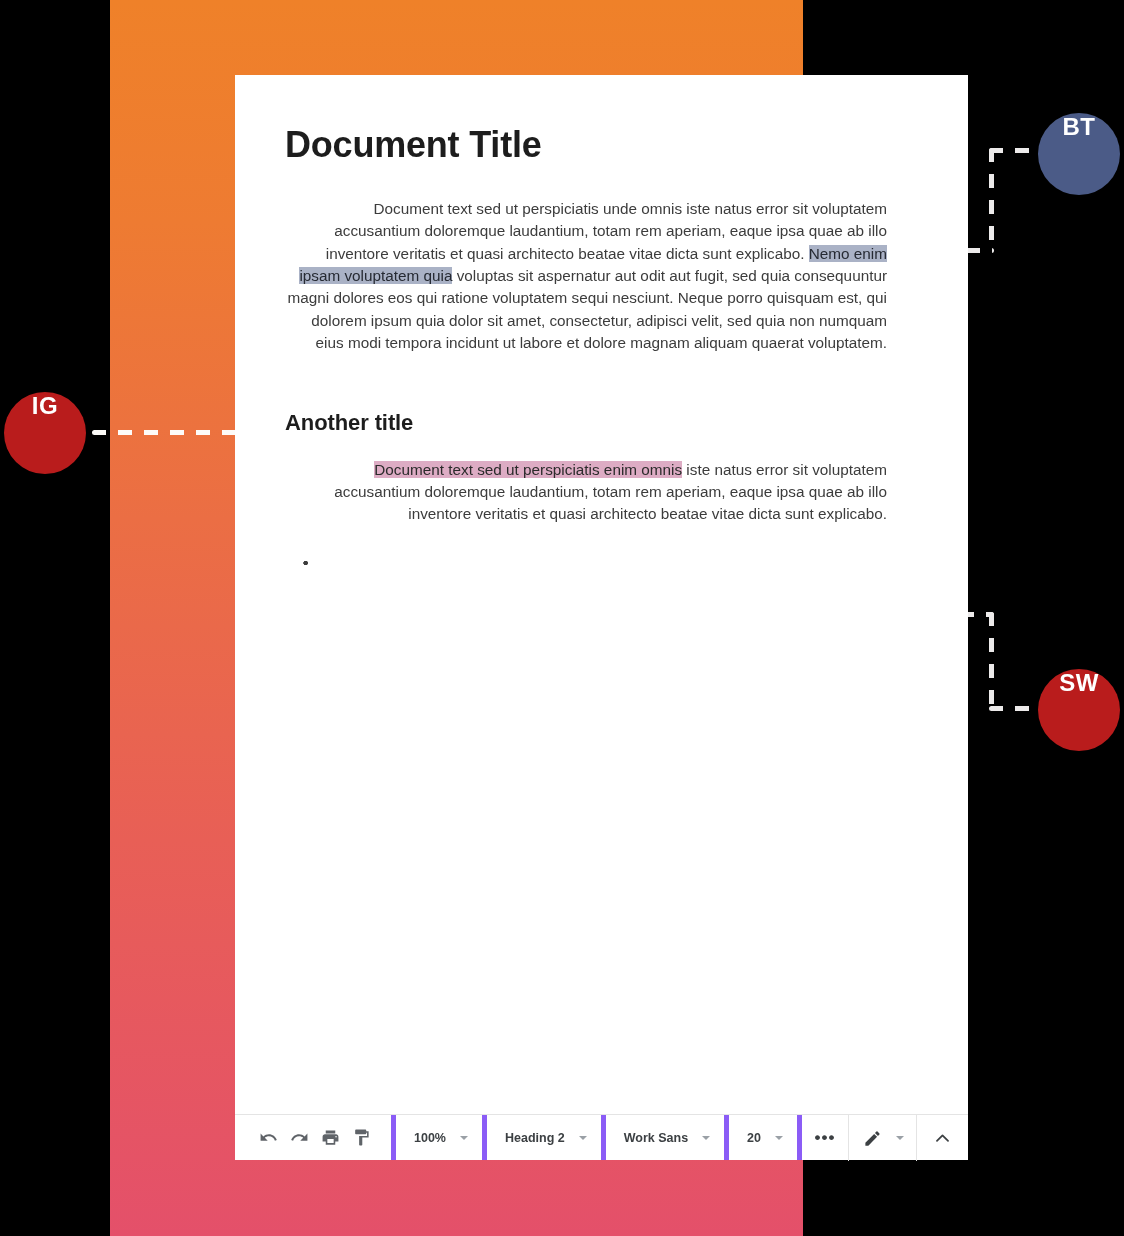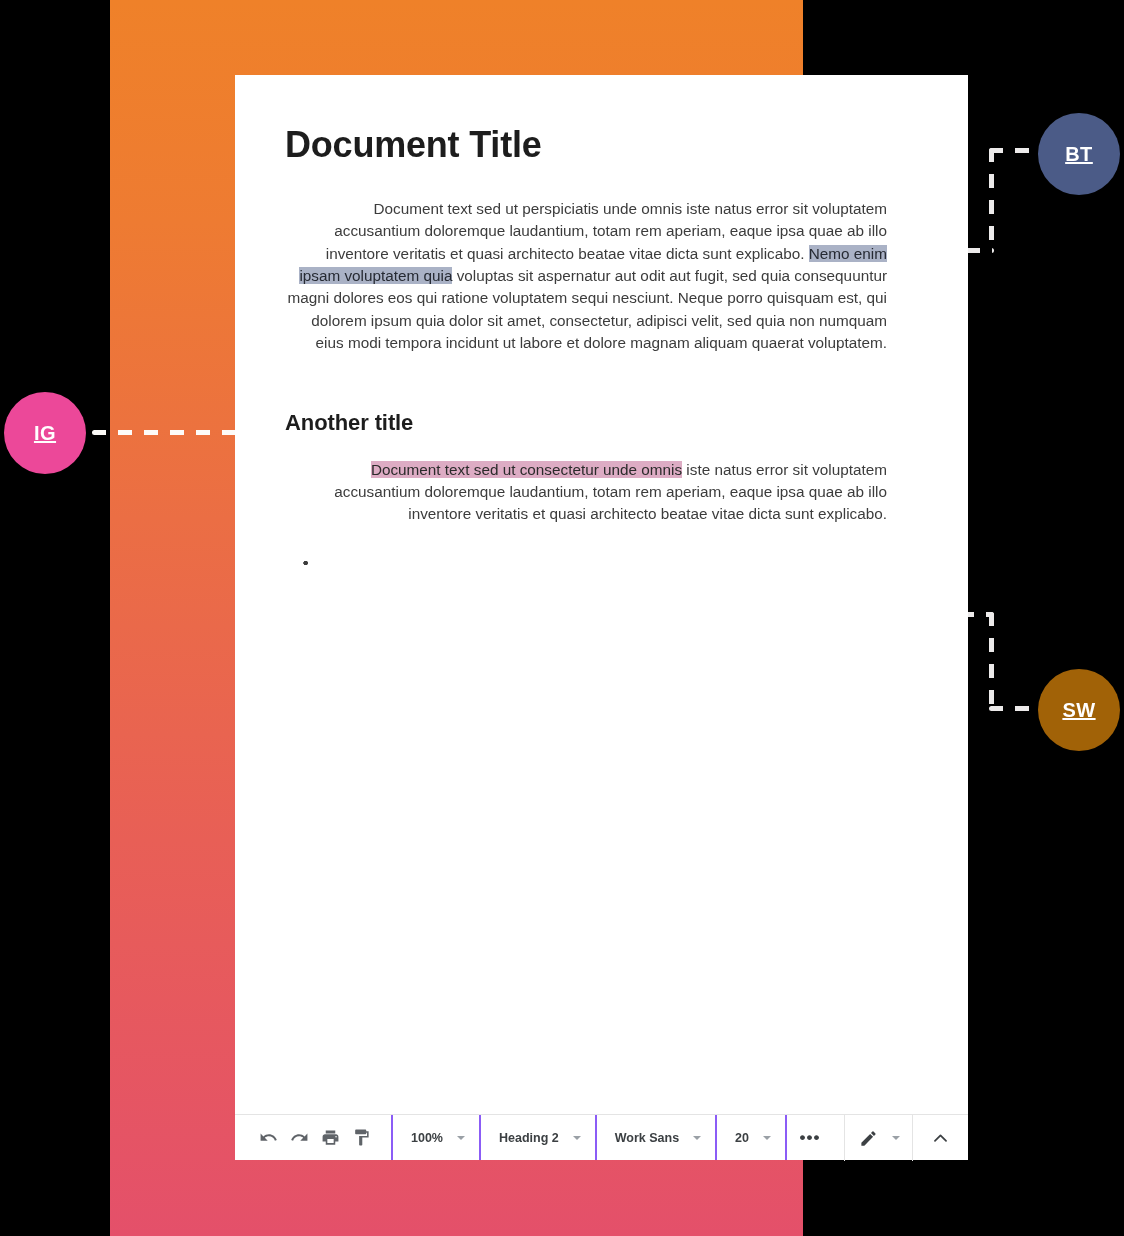"BT" .avatar { align-items: center -> none; font-size: 20px -> 24px; text-decoration: underline -> none }
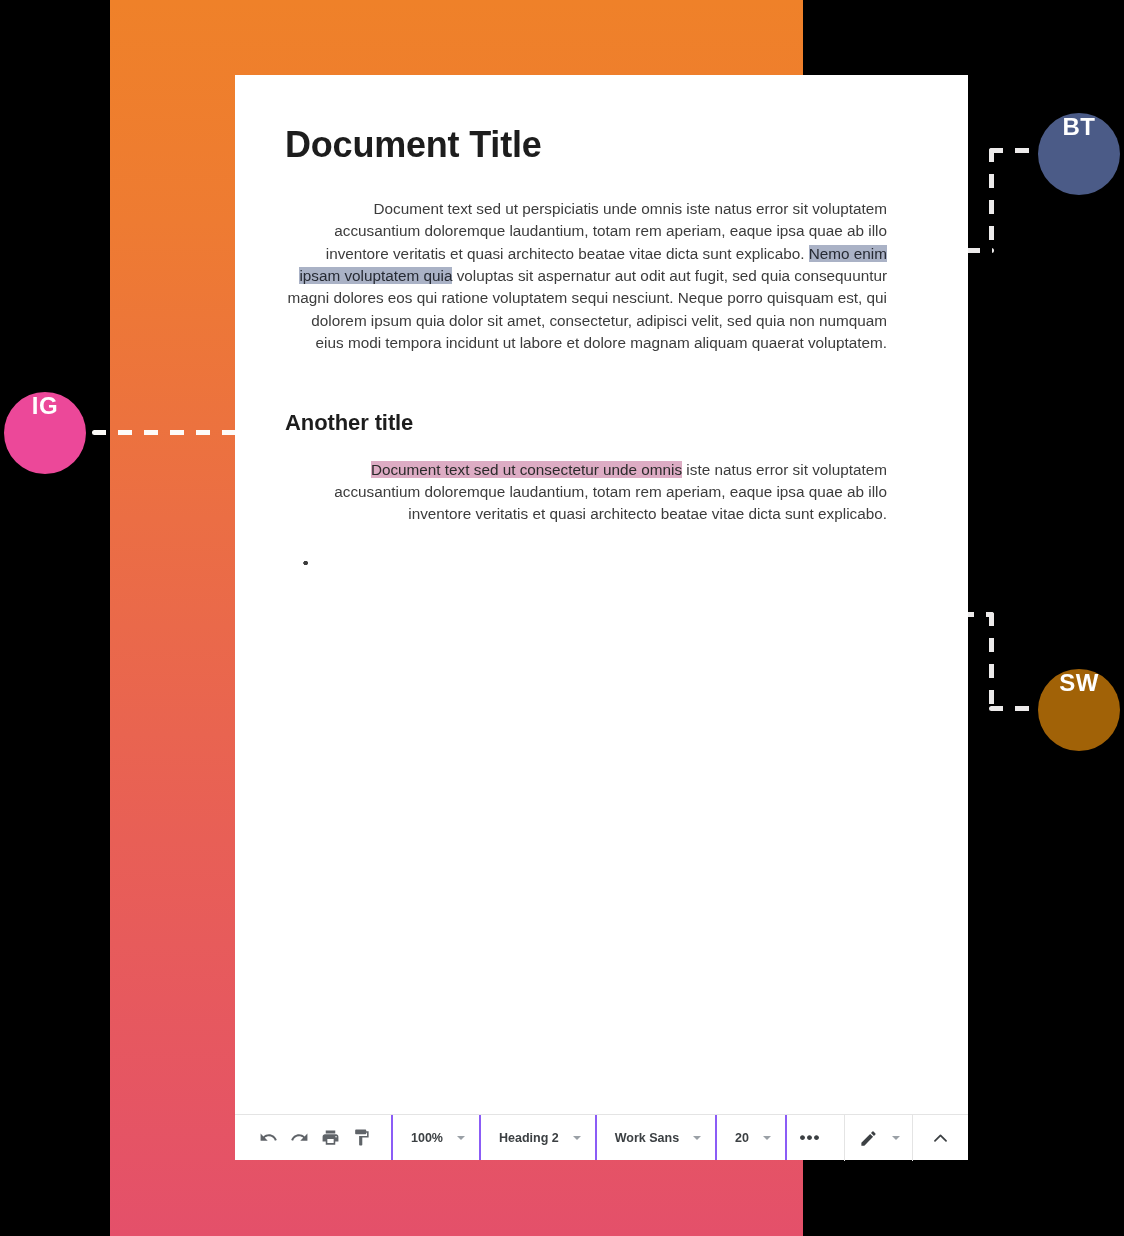"IG" .av-ig { background: #ec4899 -> #b91c1c }
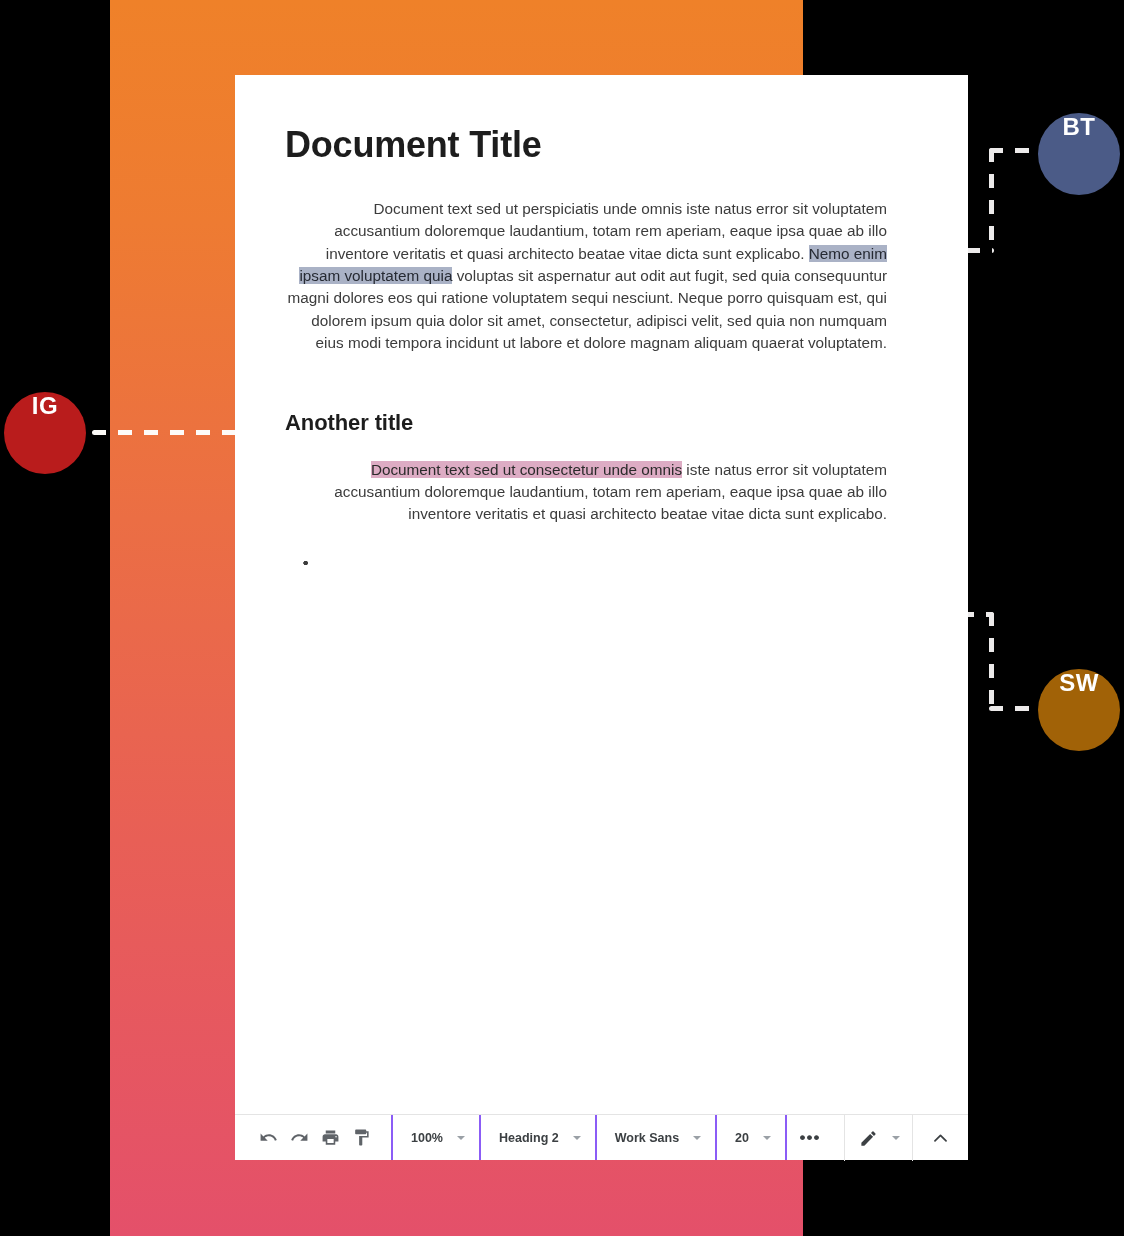"Document text sed ut consectetur" span.hl-mauve { text: consectetur unde -> perspiciatis enim }
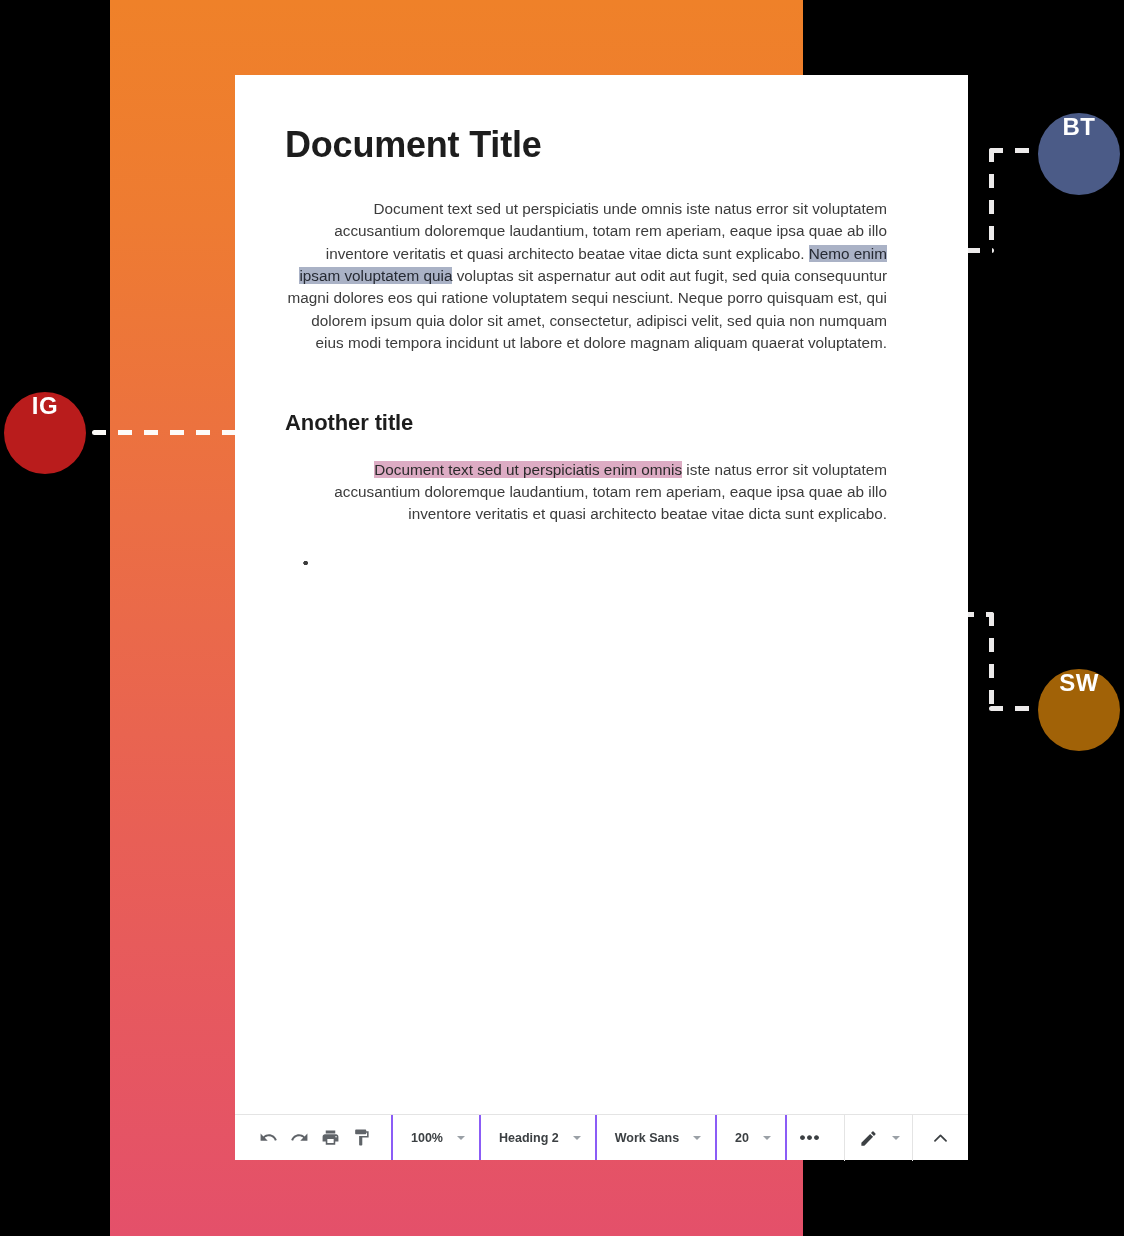"SW" .av-sw { background: #a16207 -> #b91c1c }
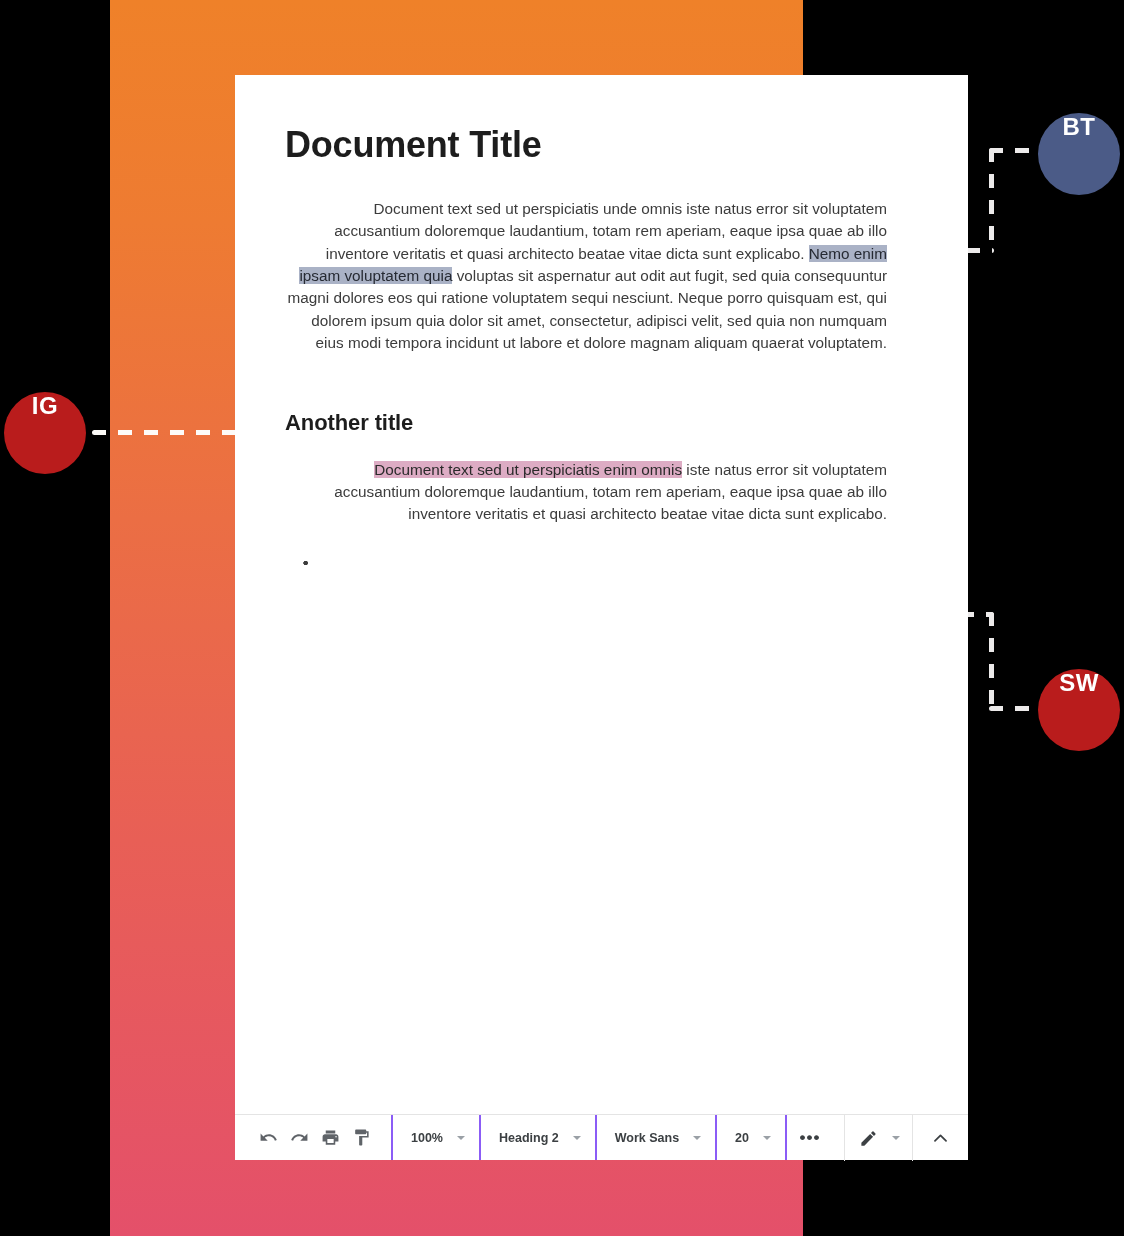"100%" .tb-group { border-right: 2px solid #8b5cf6 -> 5px solid #8b5cf6 }
